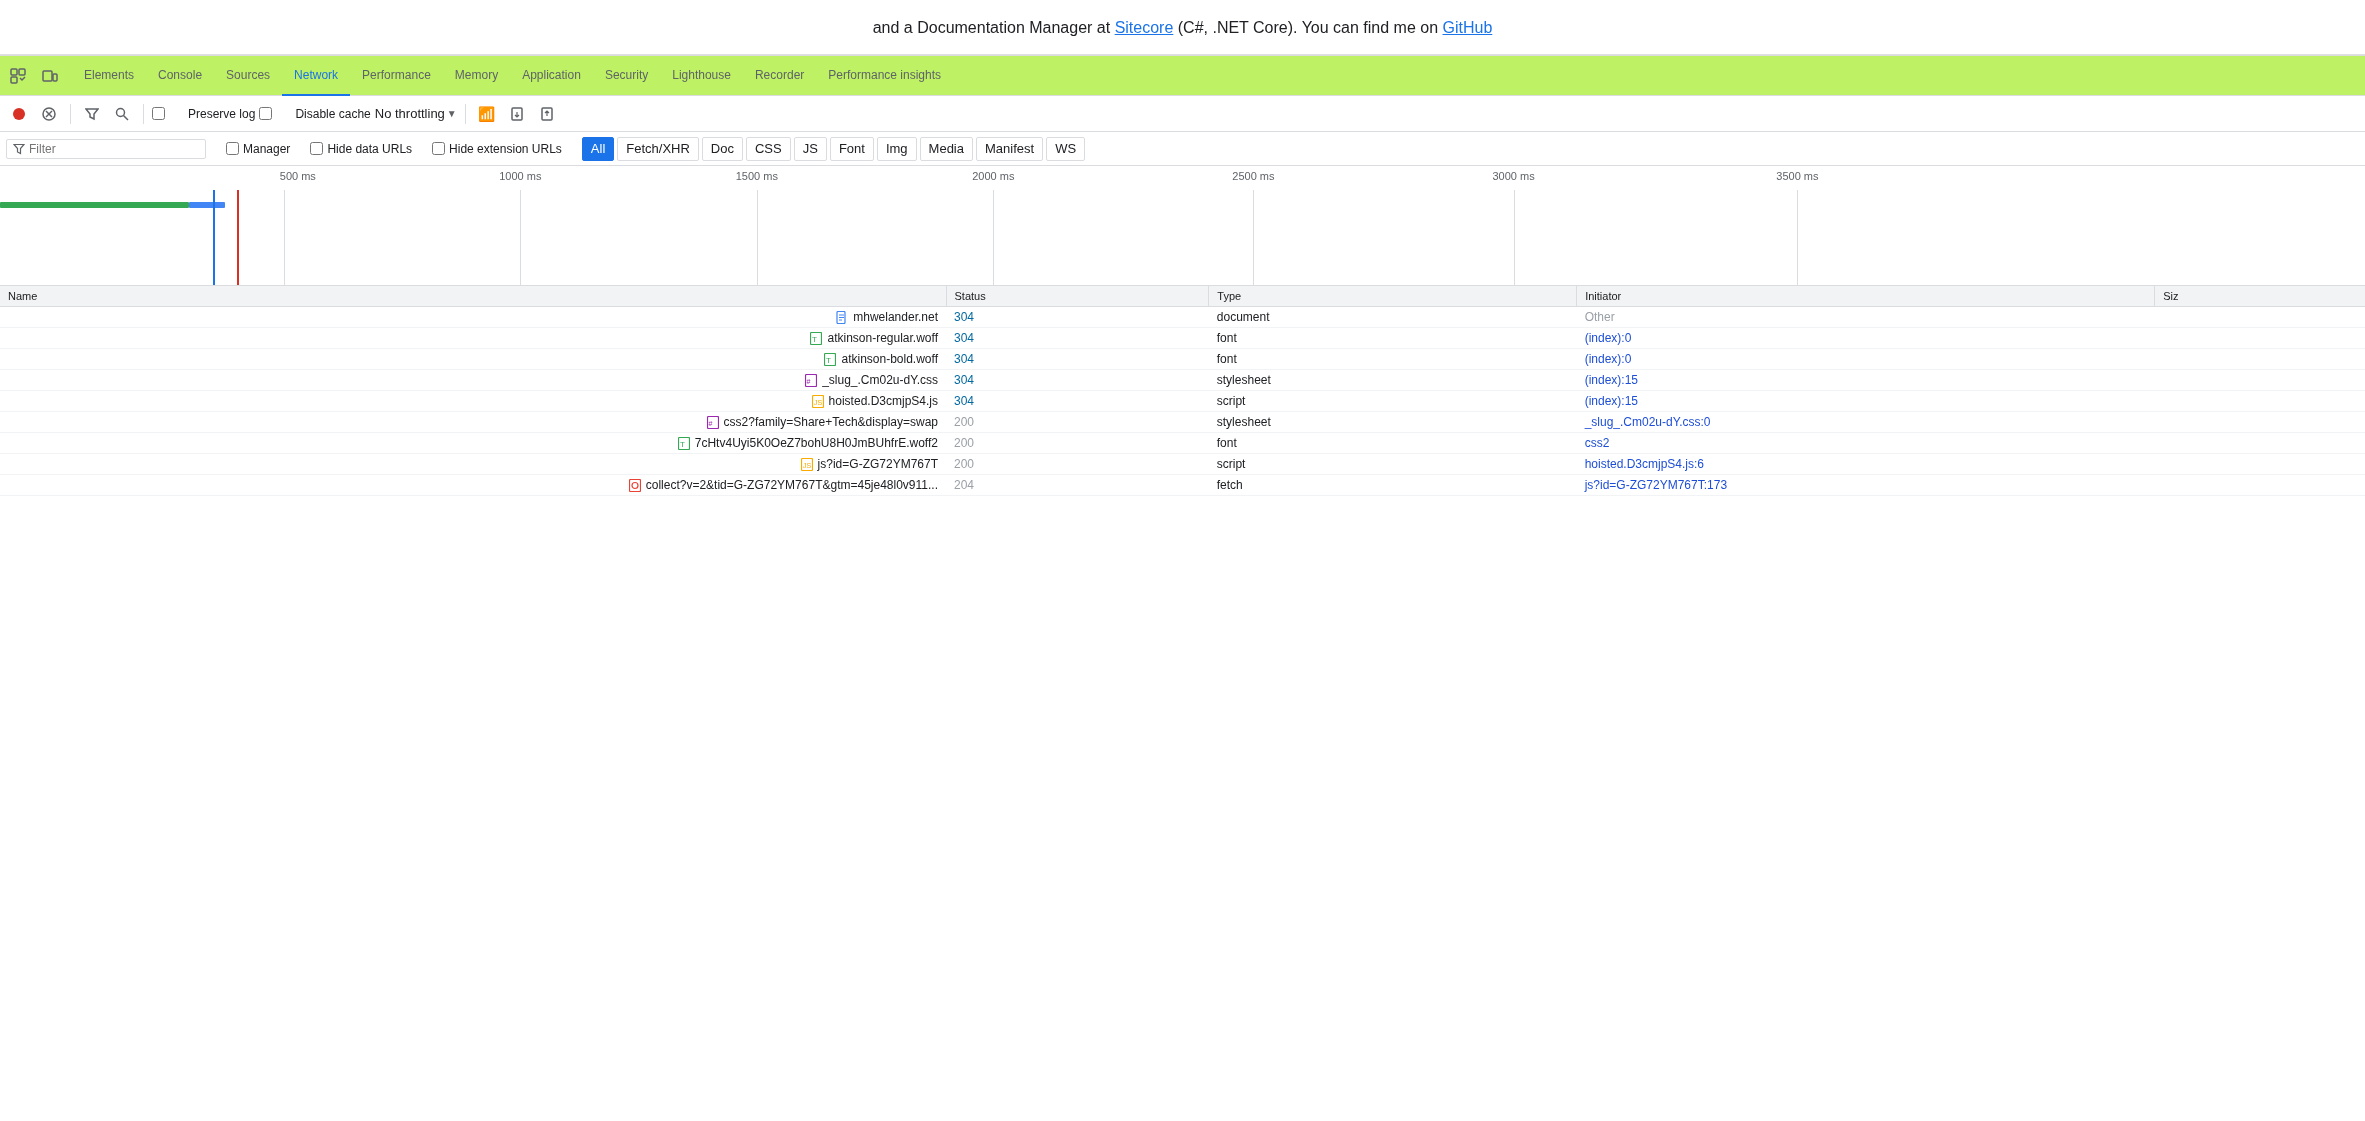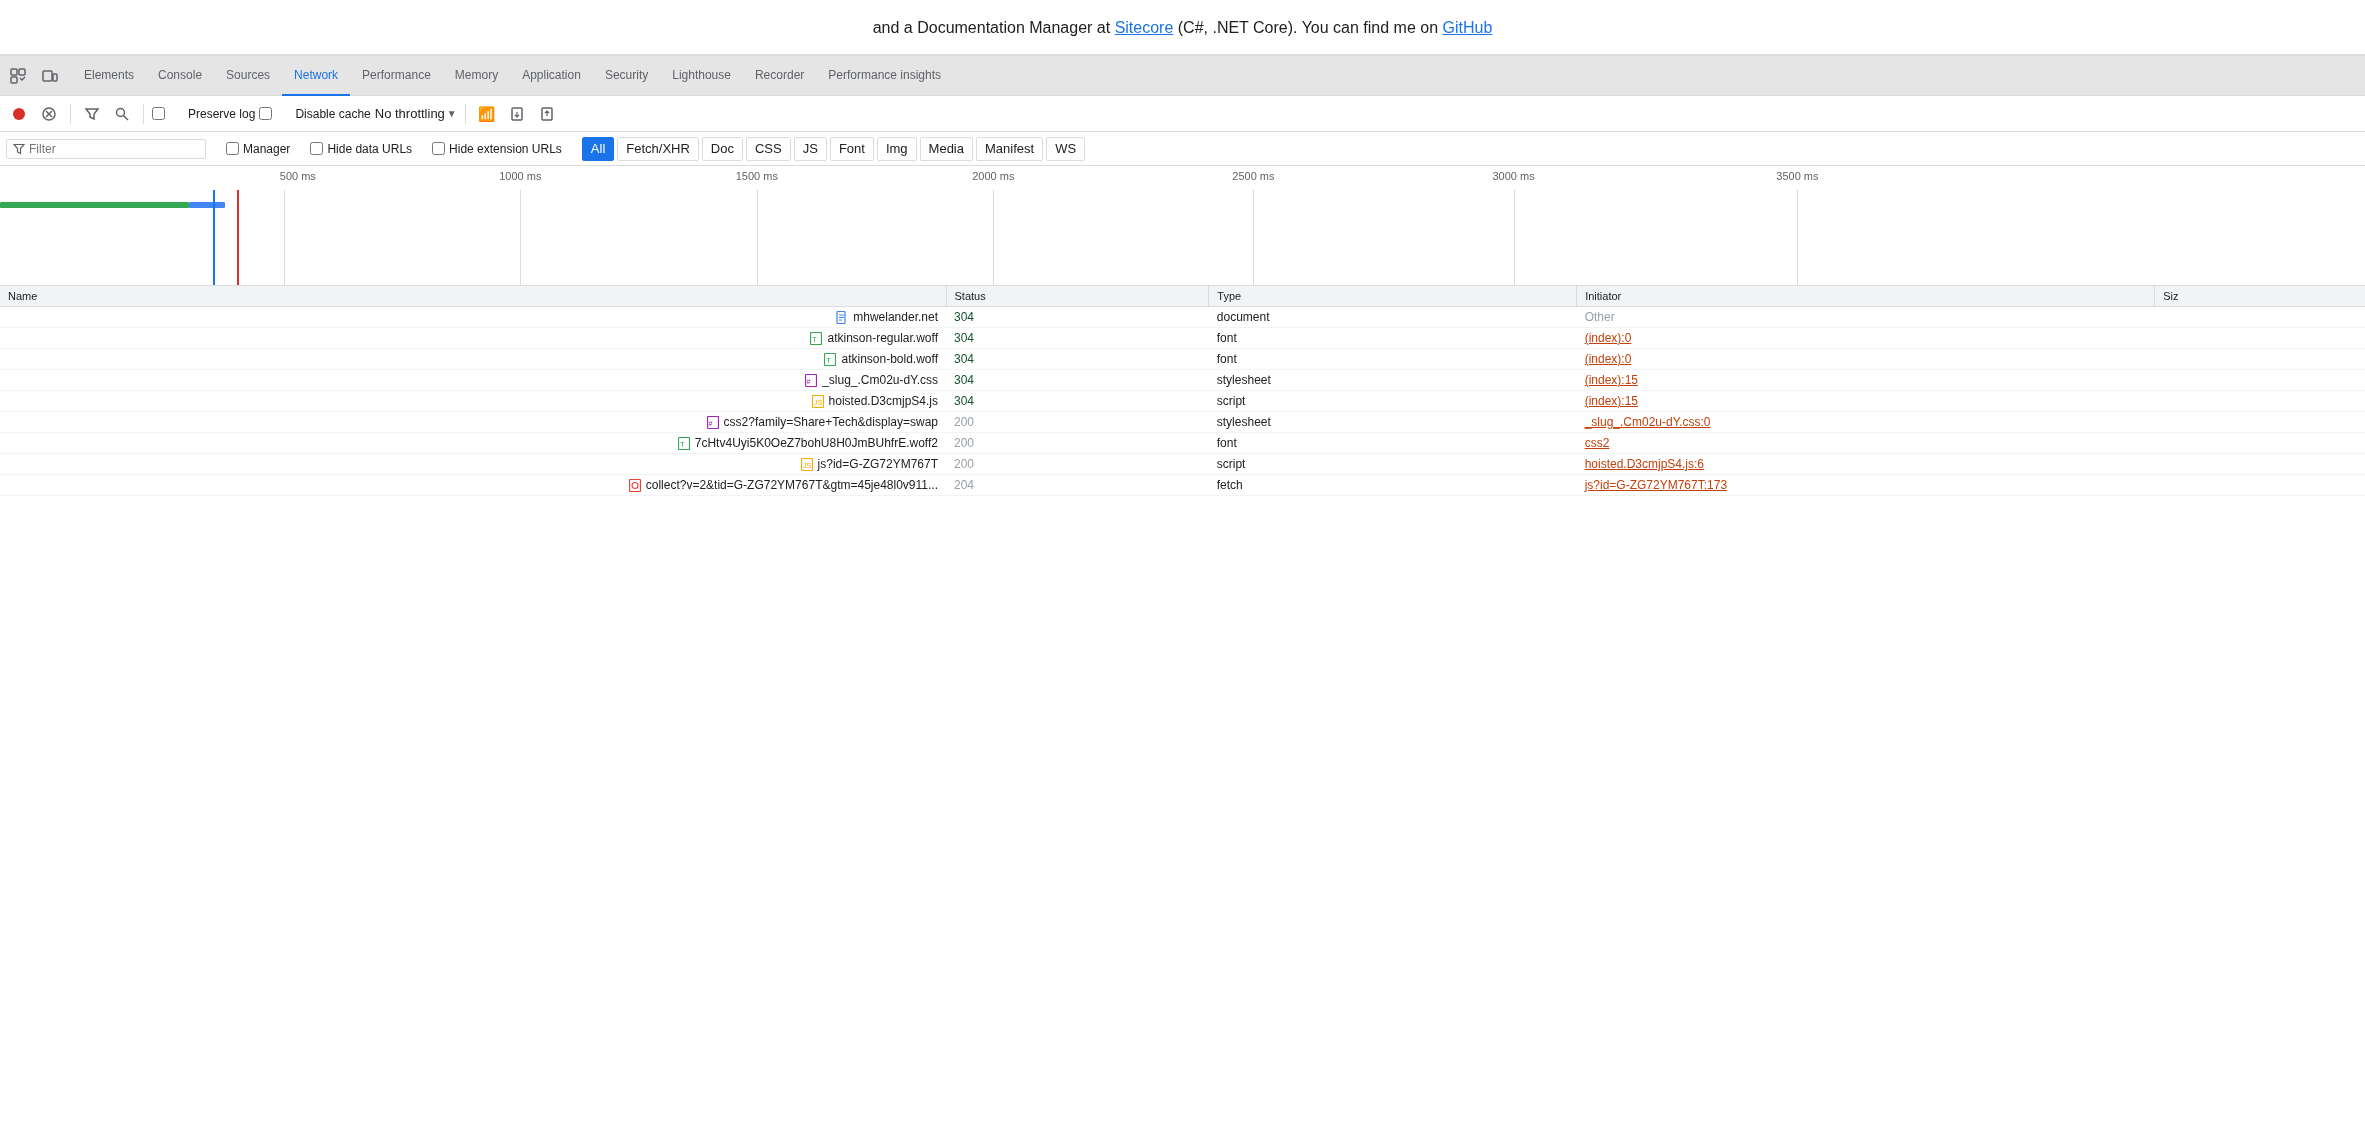"Elements" .tab-bar { background: #e5e5e5 -> #bef264 }
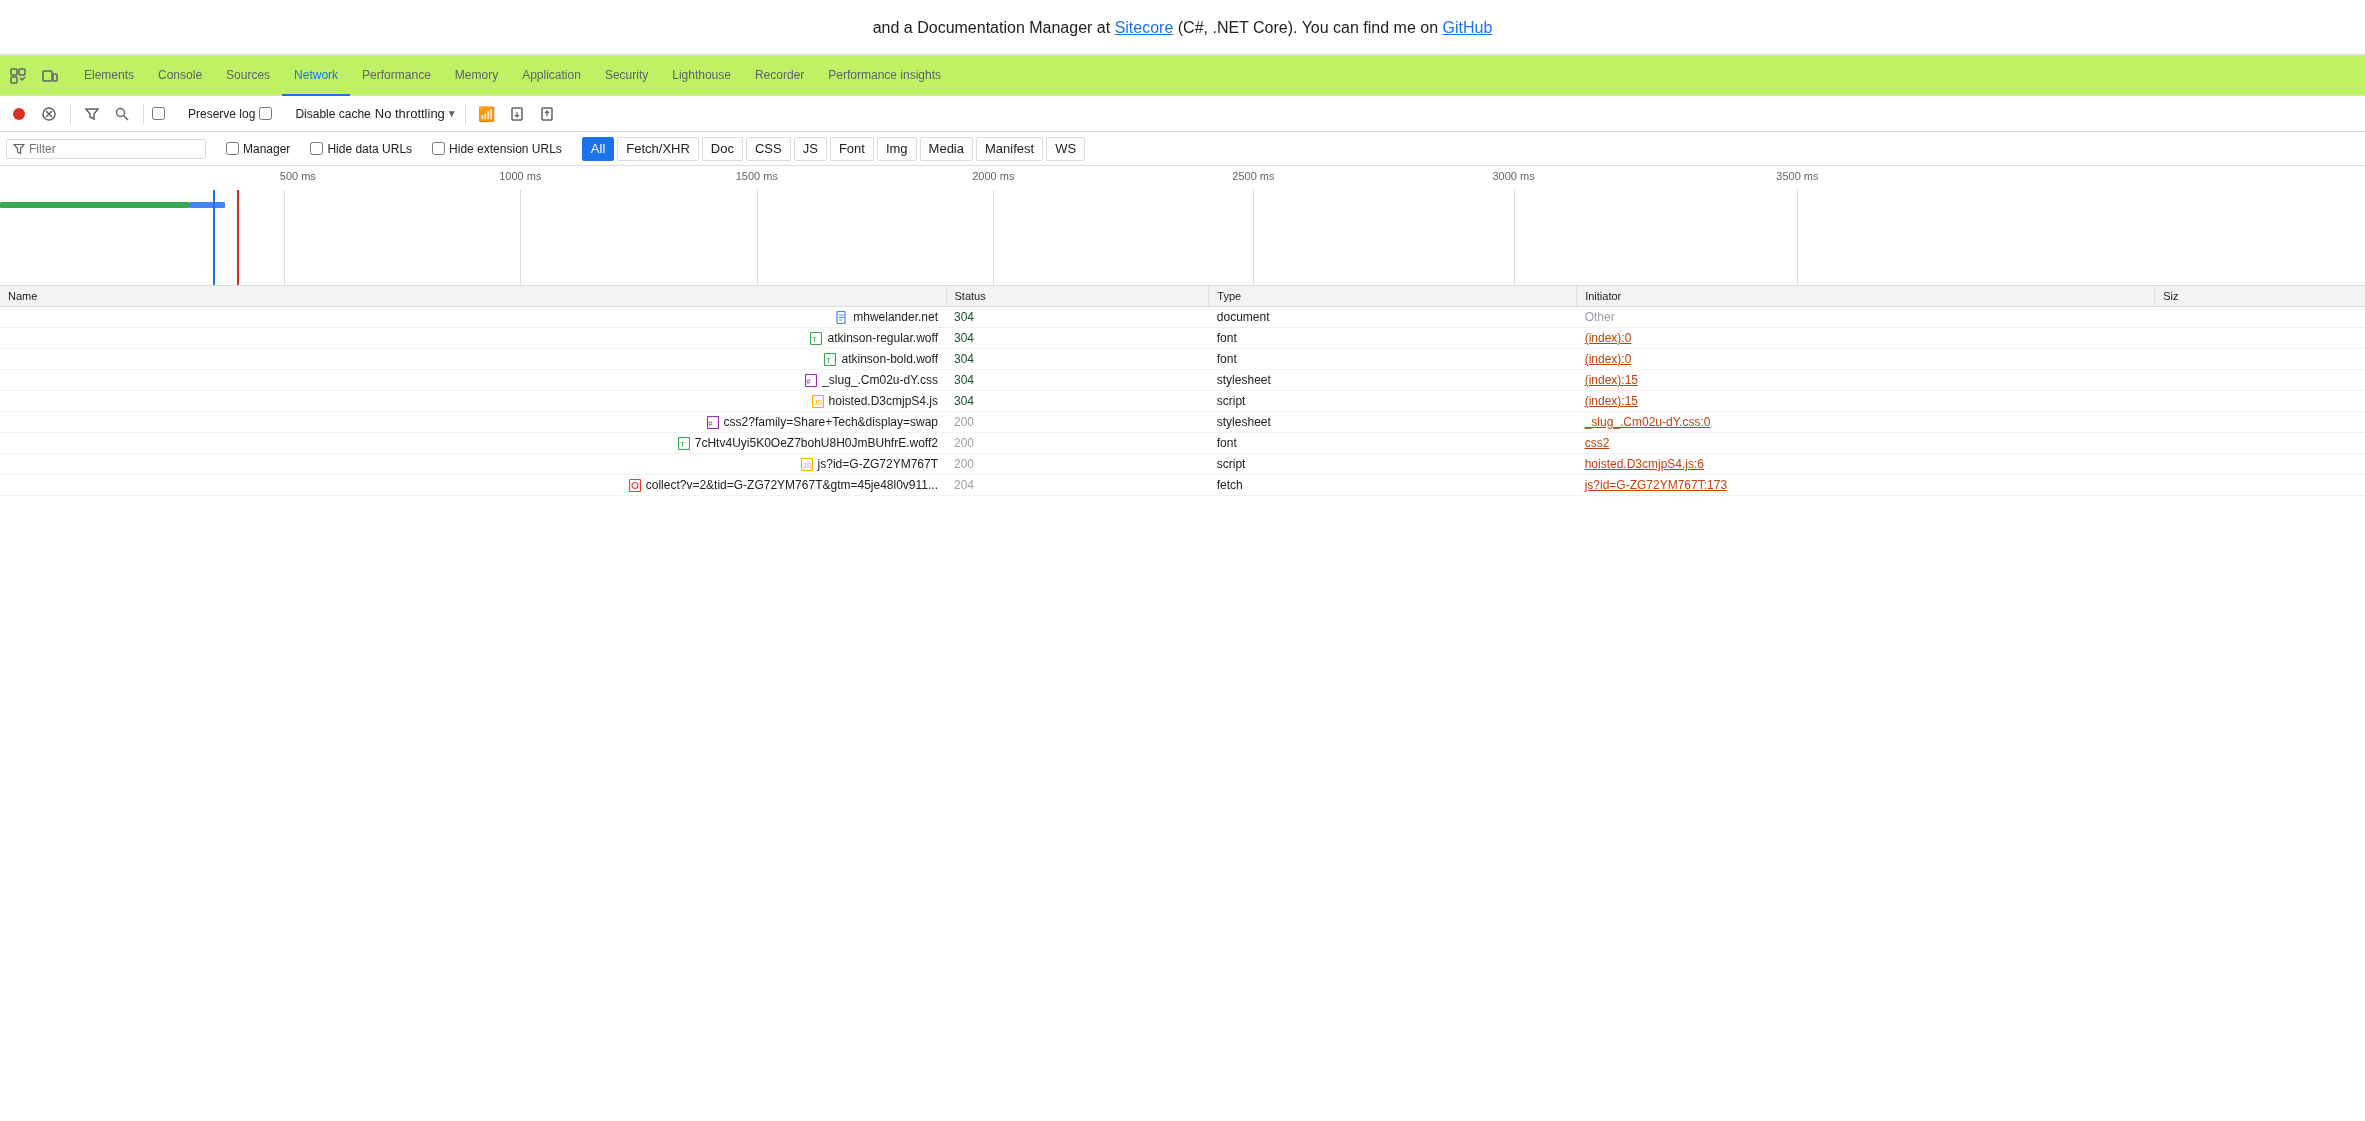"304" .status-ok { color: #14532d -> #0369a1 }
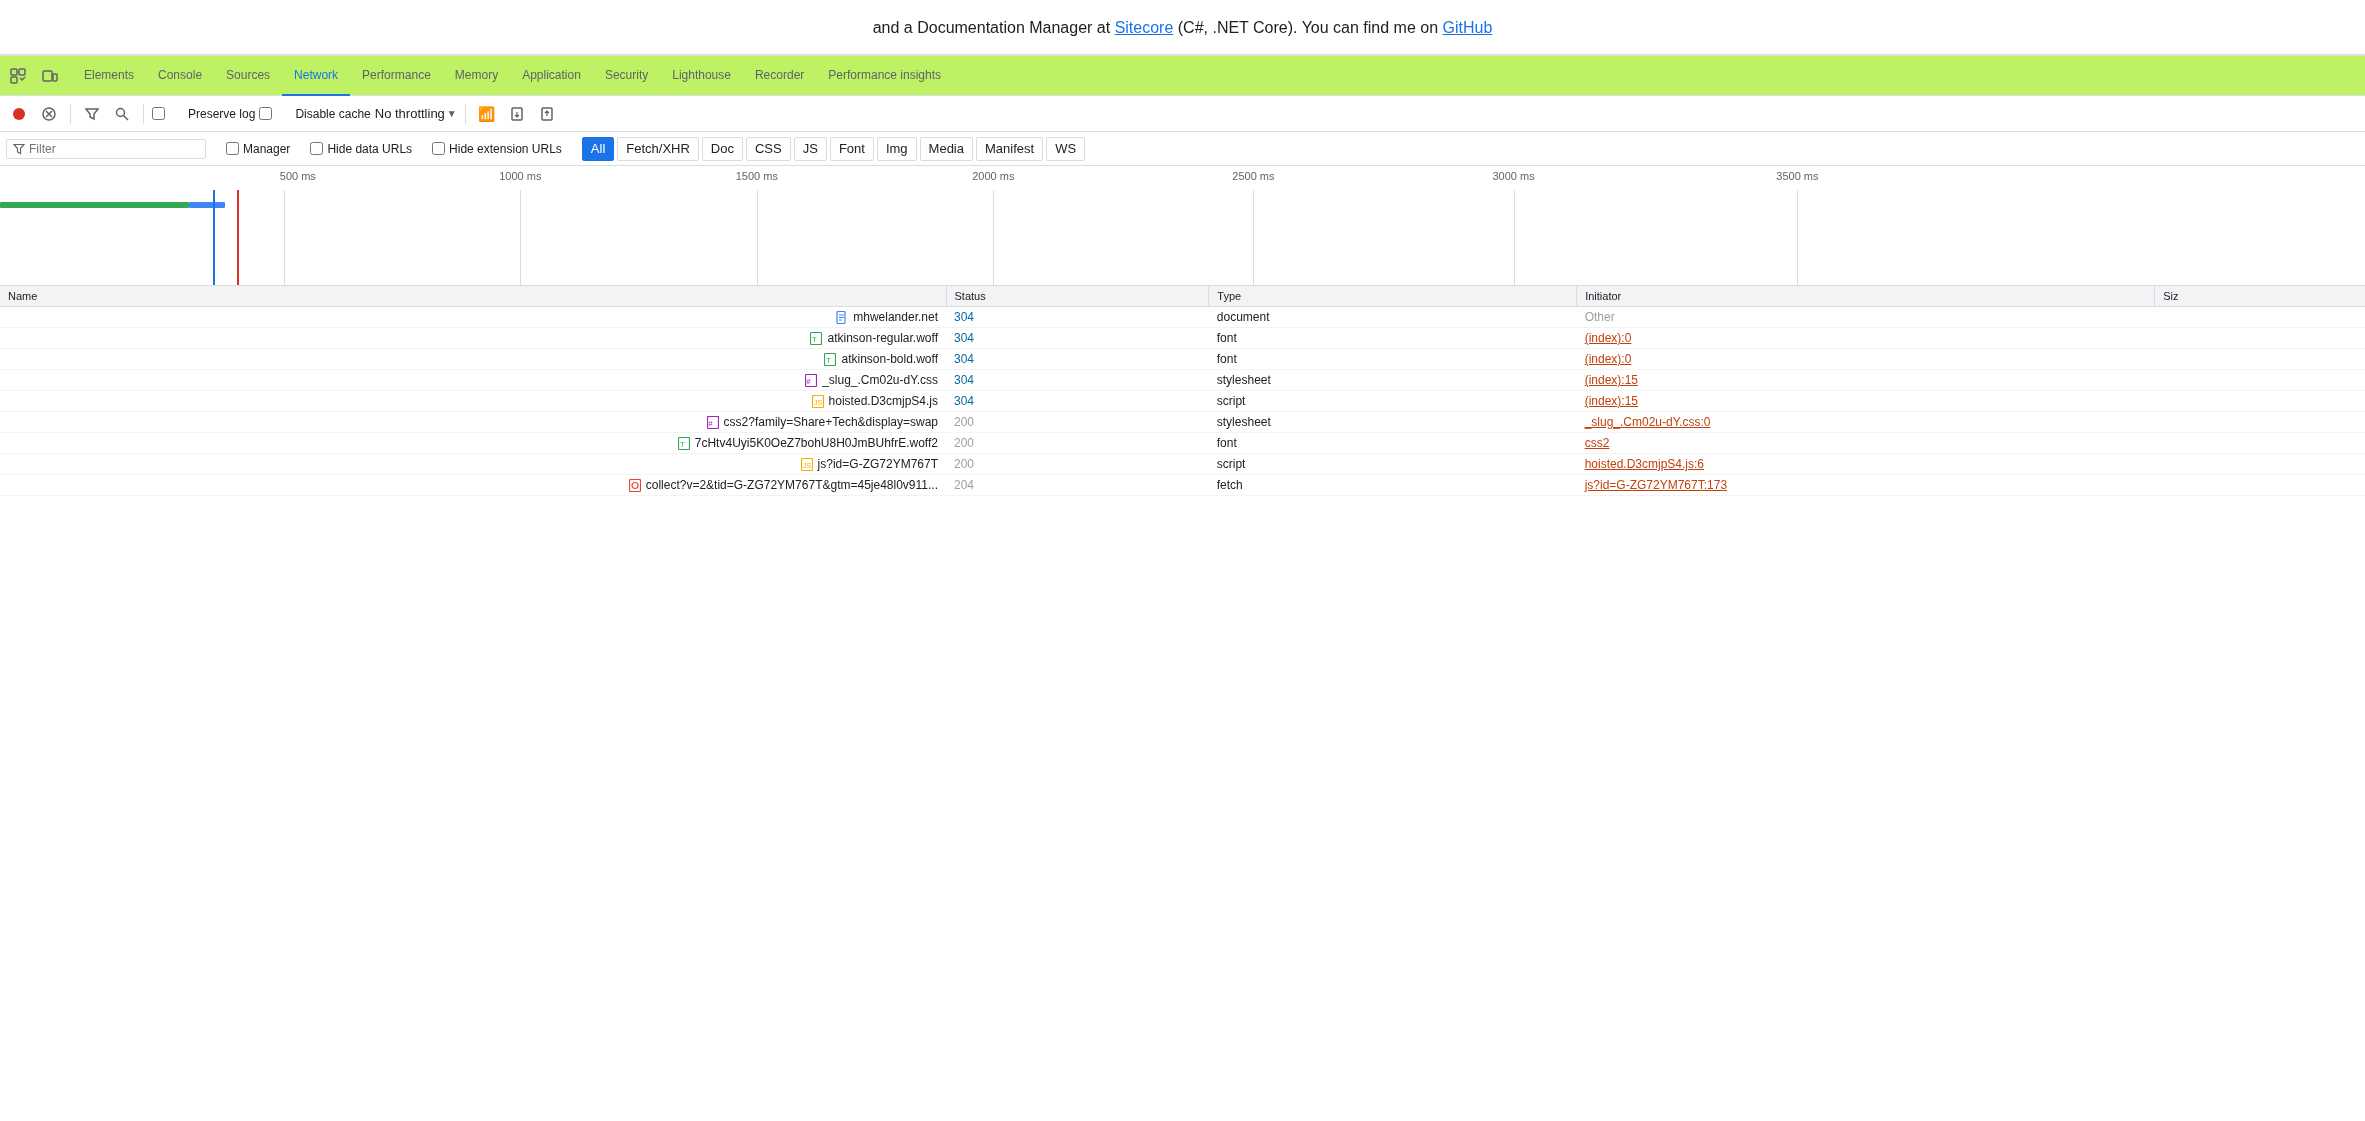"(index):0" .initiator-link { color: #c2410c -> #1d4ed8; text-decoration: underline -> none }
